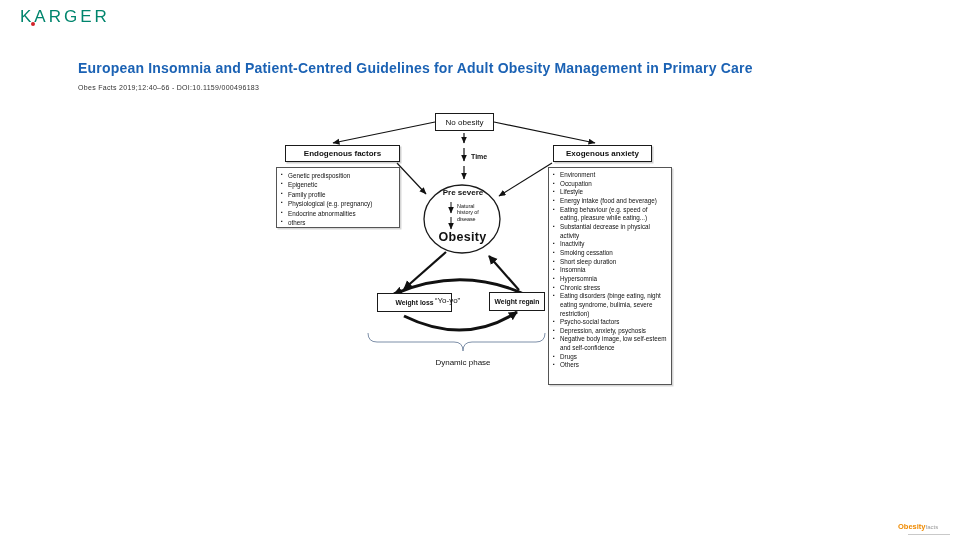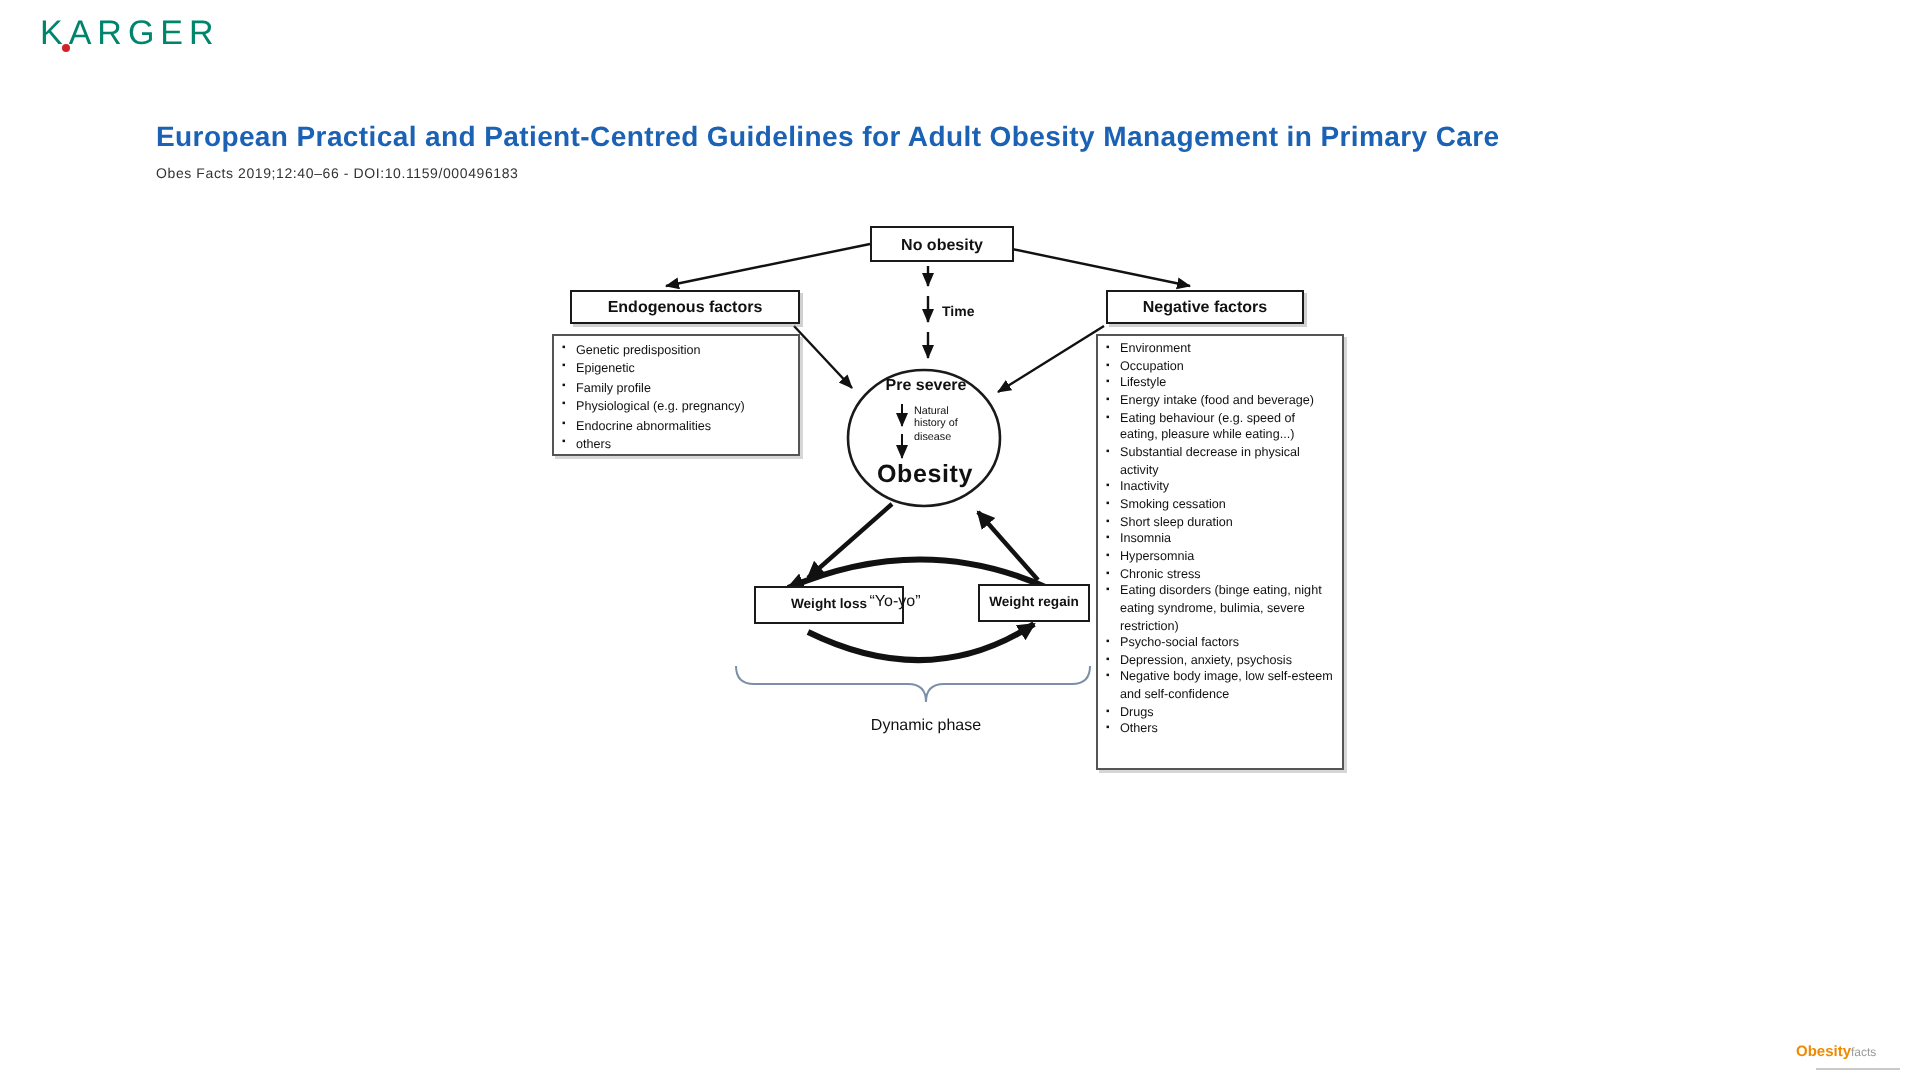"European Practical and Patient-Centred" div.title { text: Practical -> Insomnia }
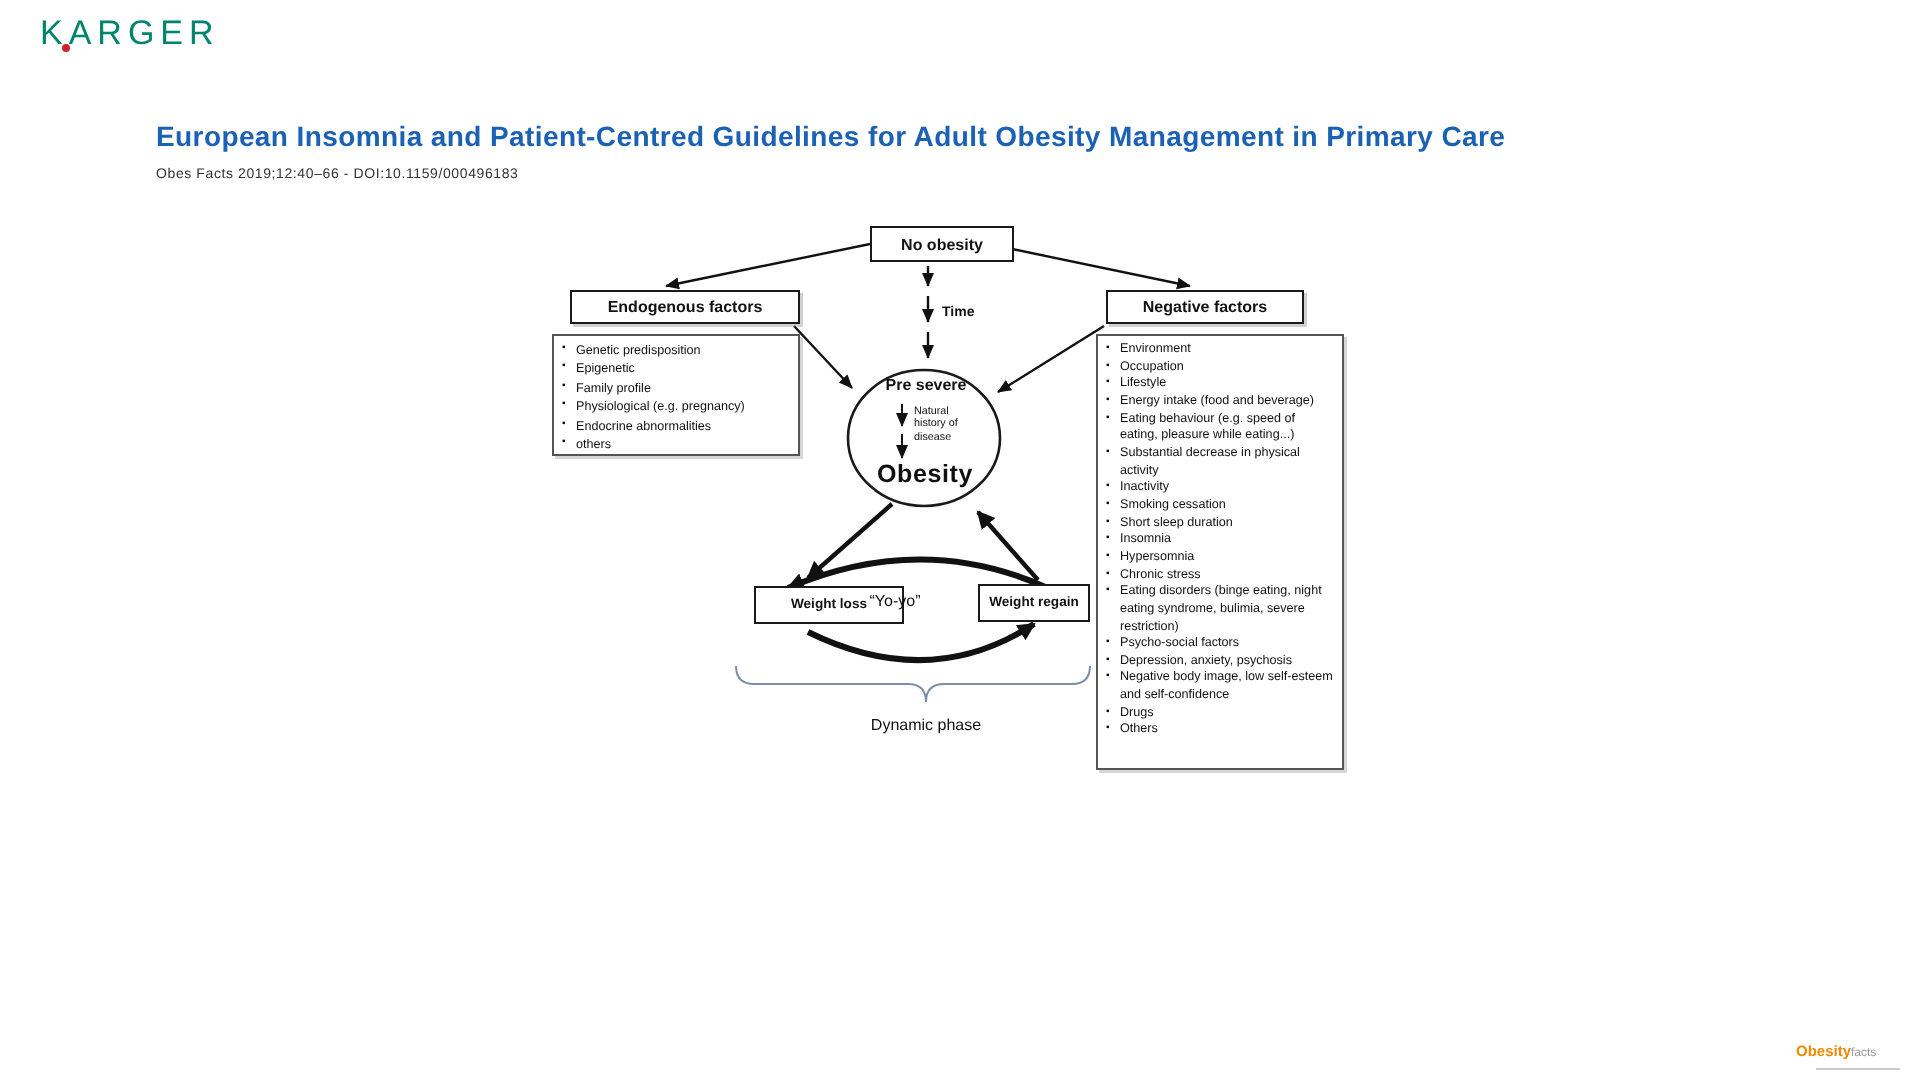"No obesity" .no-obesity { font-weight: bold -> normal; width: 72px -> 59px }
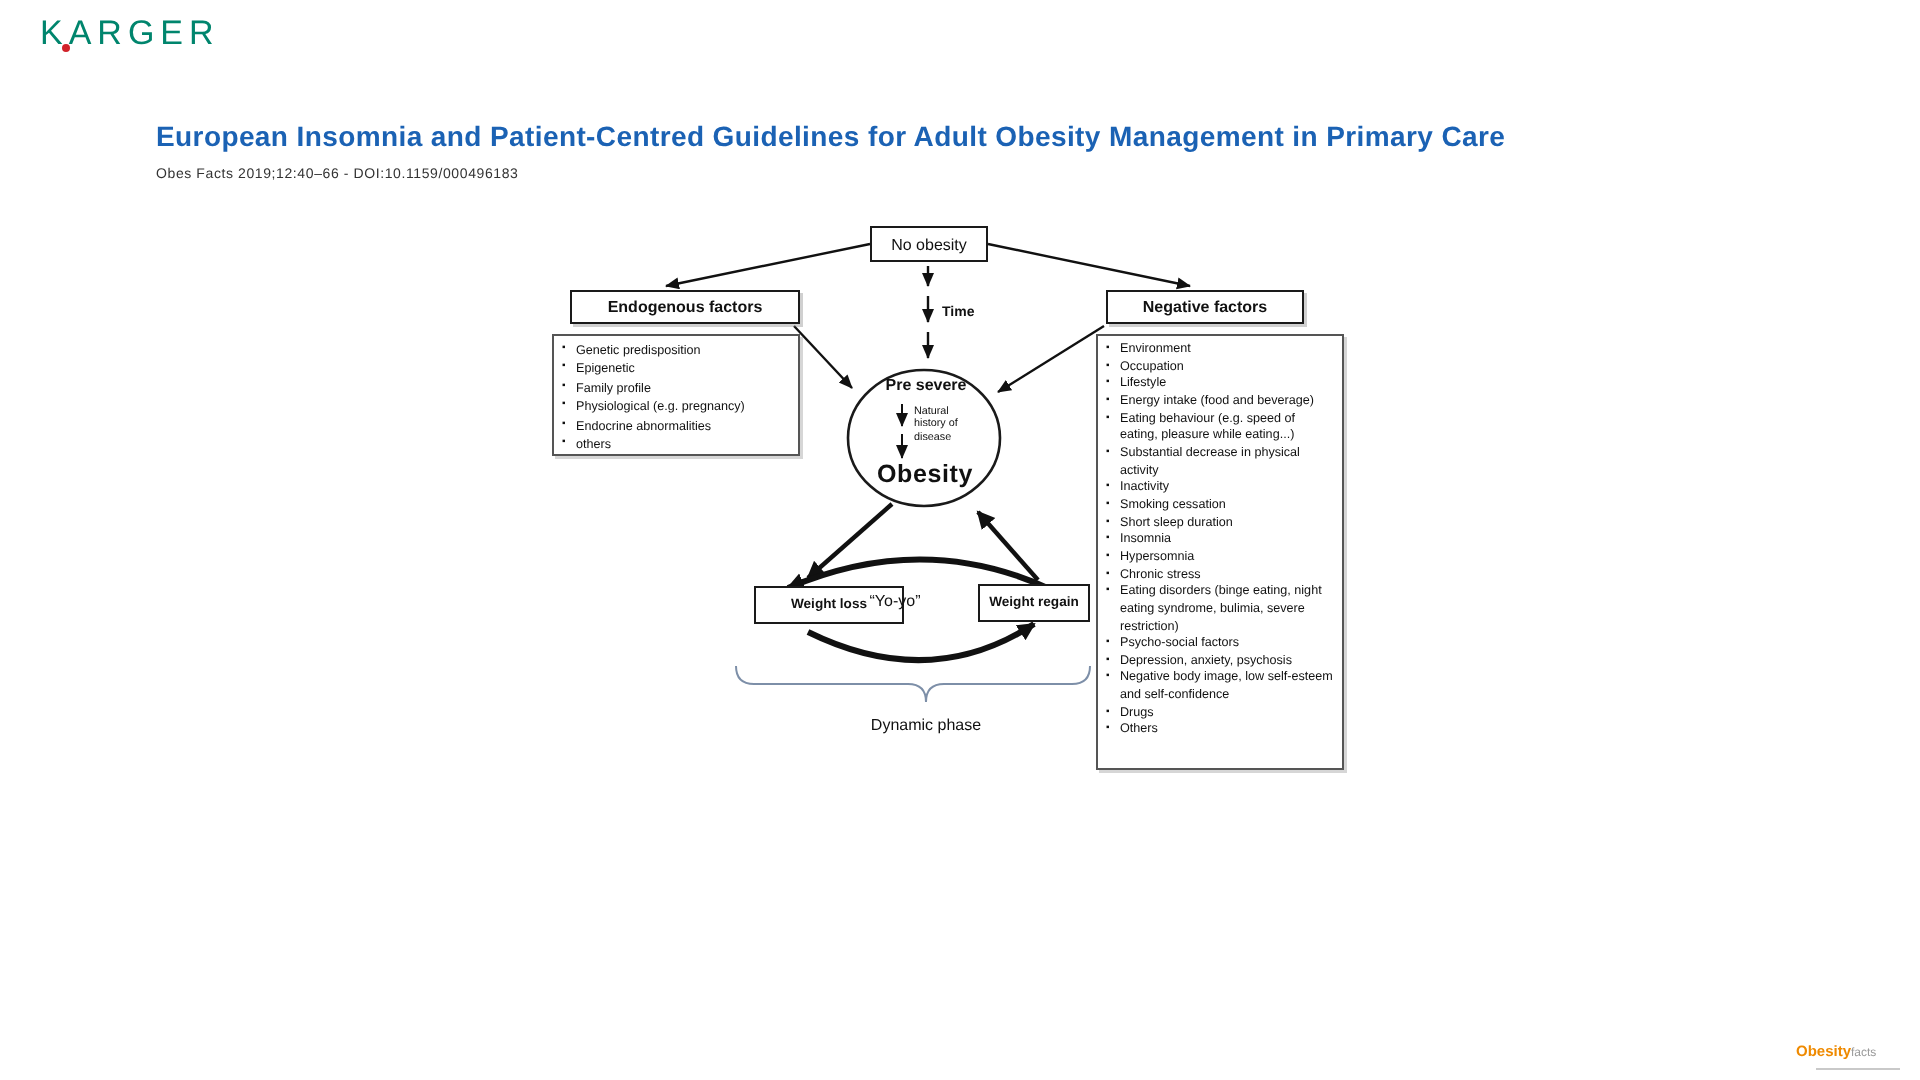"Negative factors" div.dbox { text: Negative factors -> Exogenous anxiety }
